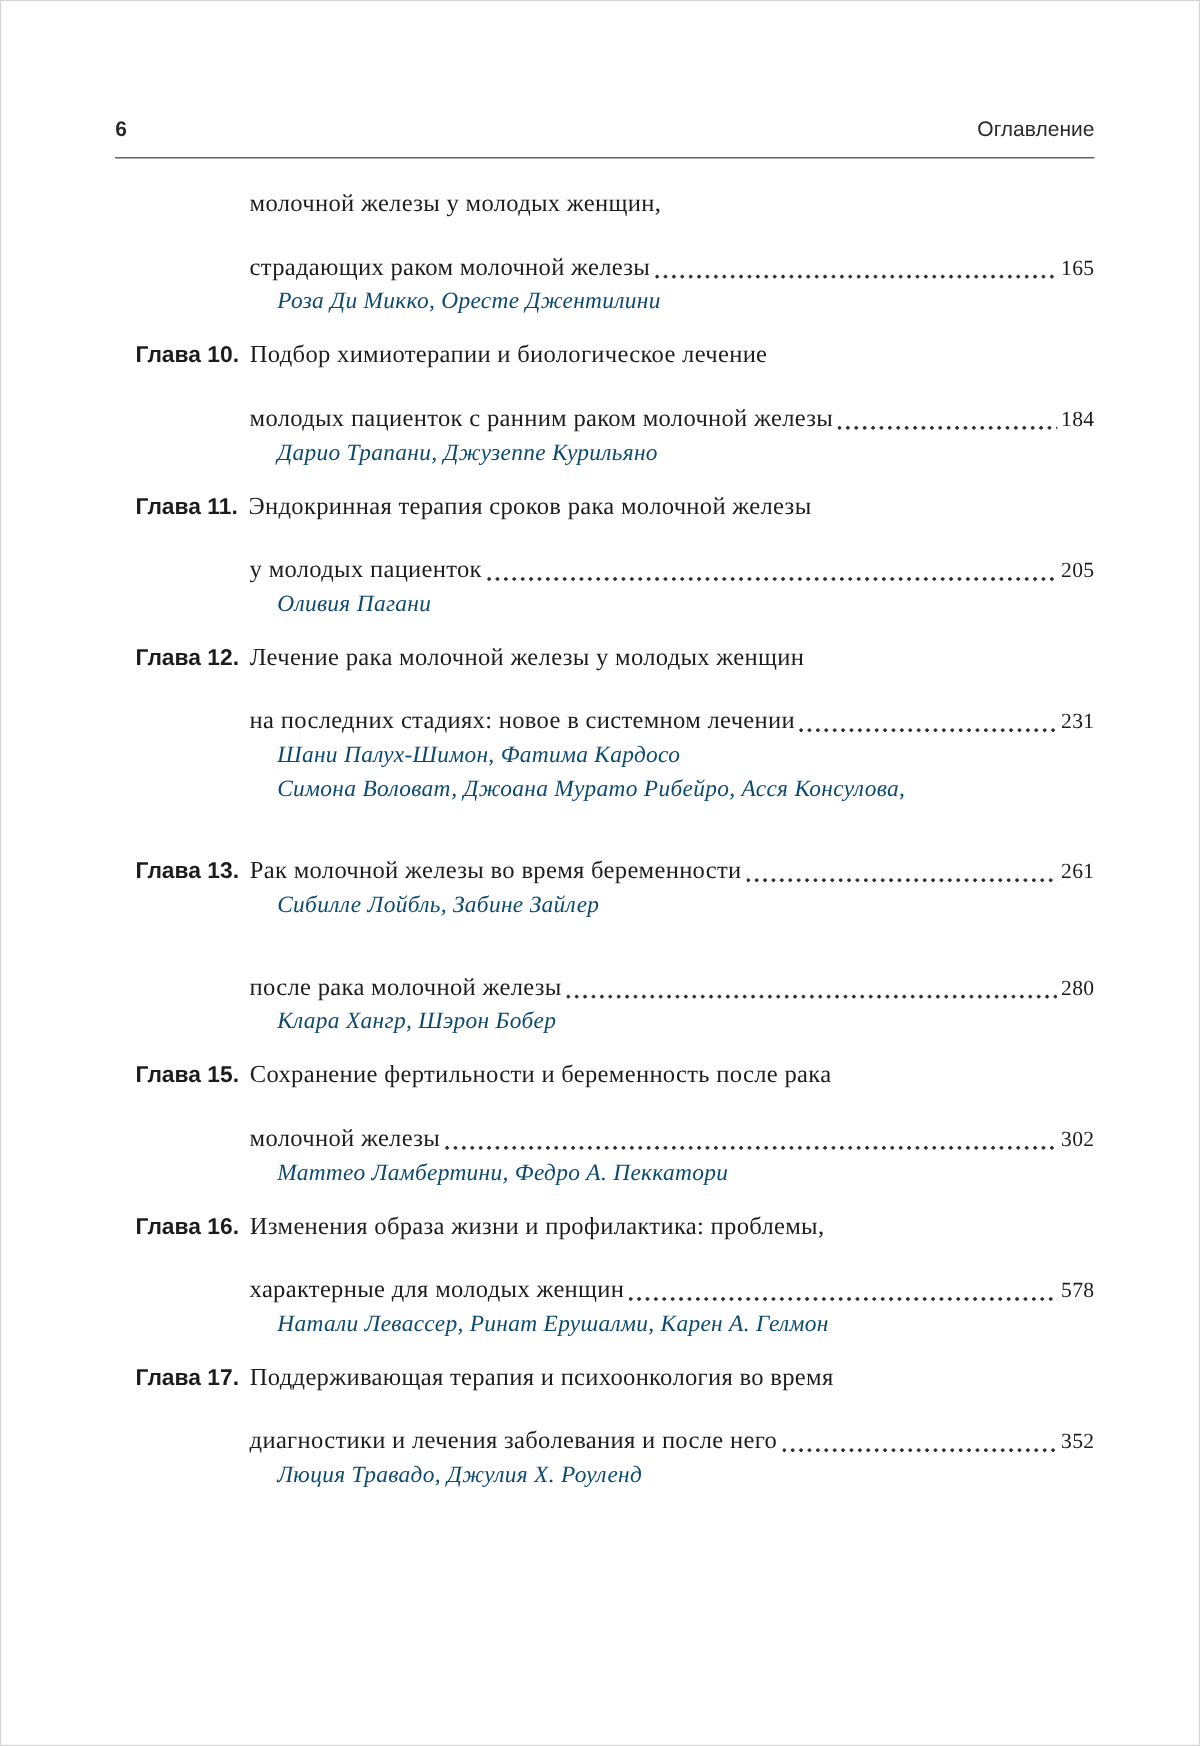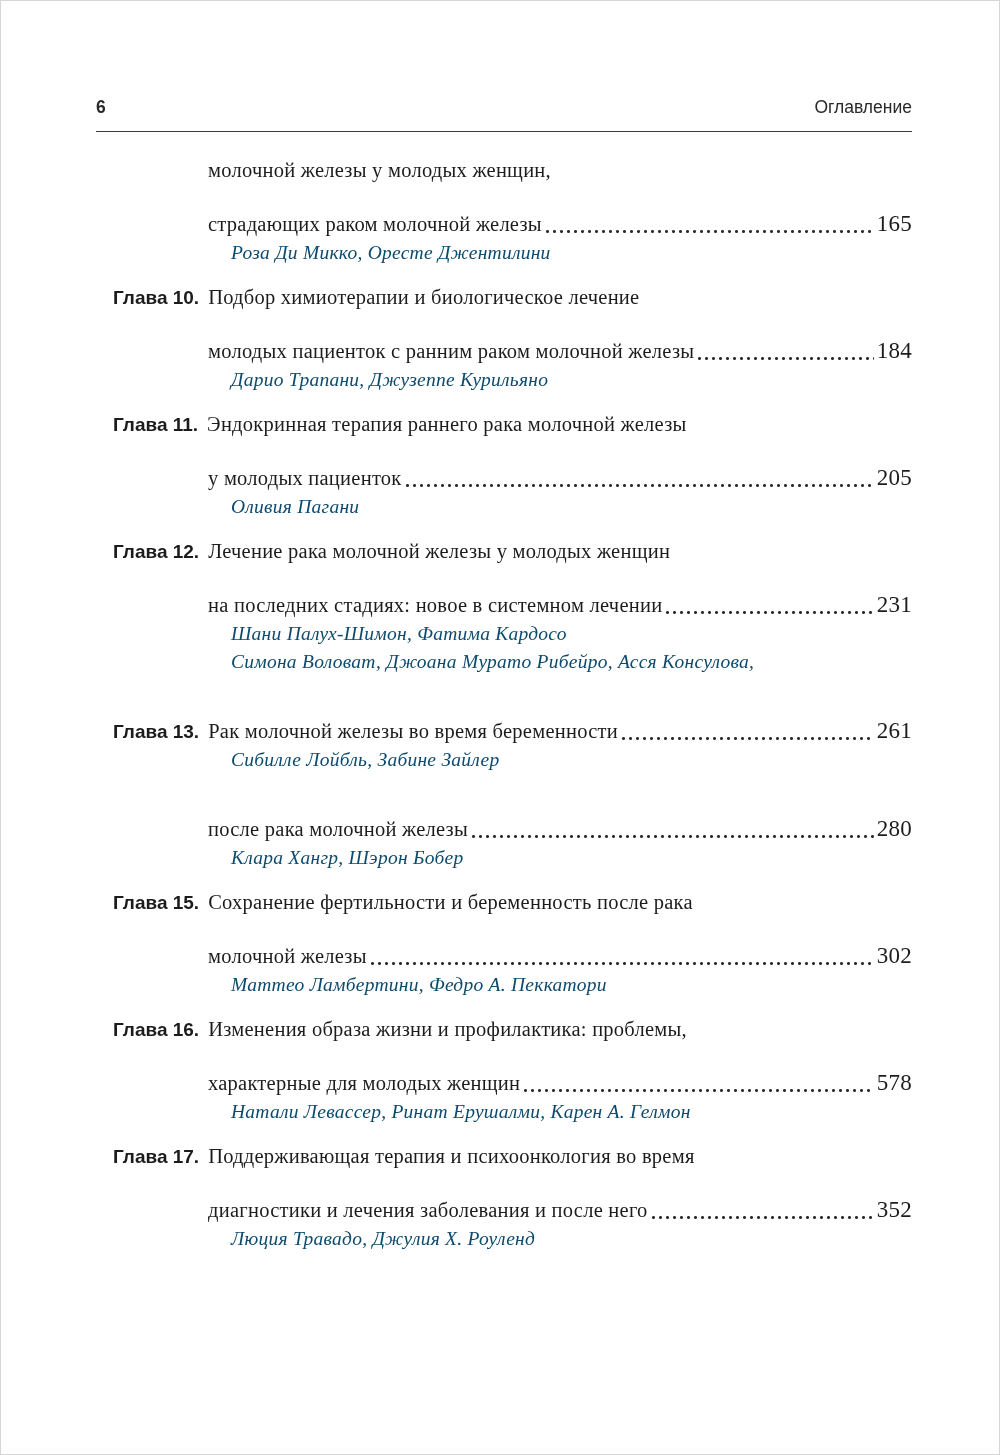"165" .pg { font-size: 23px -> 18px }
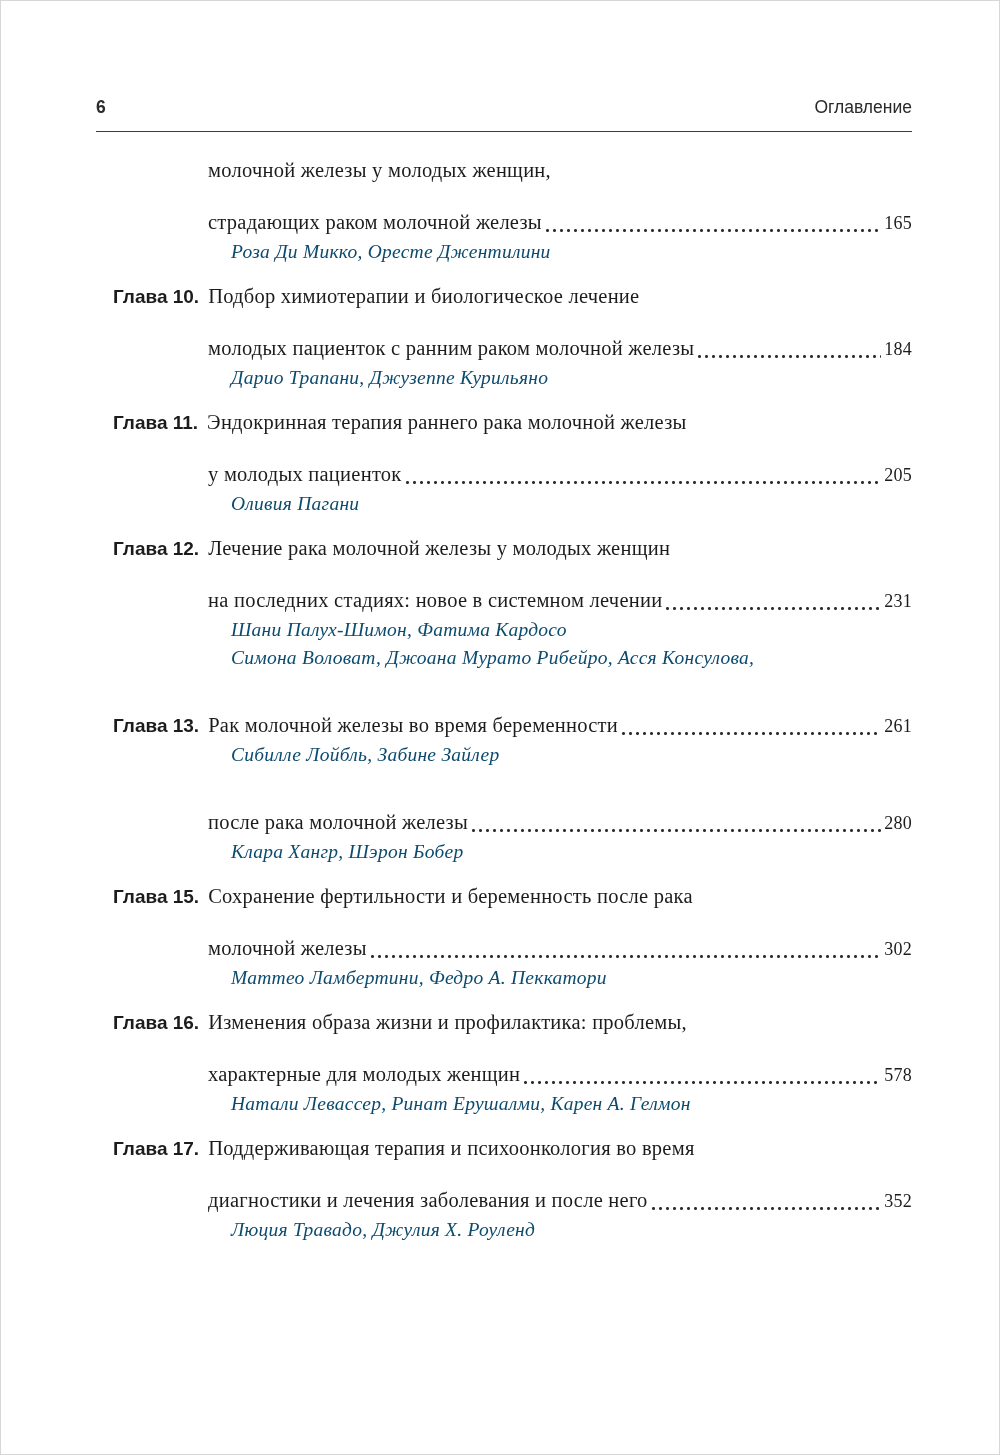"Эндокринная терапия раннего рака" span.title-text { text: раннего -> сроков }
